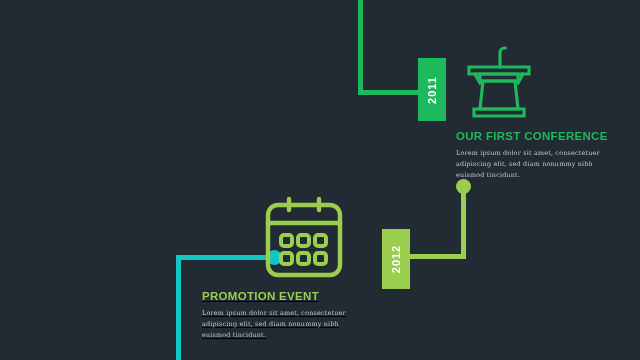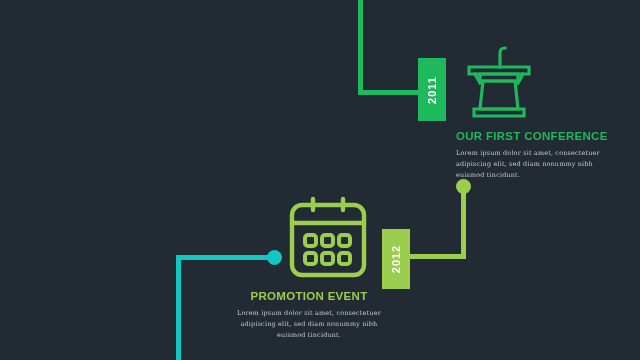"PROMOTION EVENT" .block-2012 { left: 226px -> 202px; text-align: center -> left; text-decoration: none -> underline }
